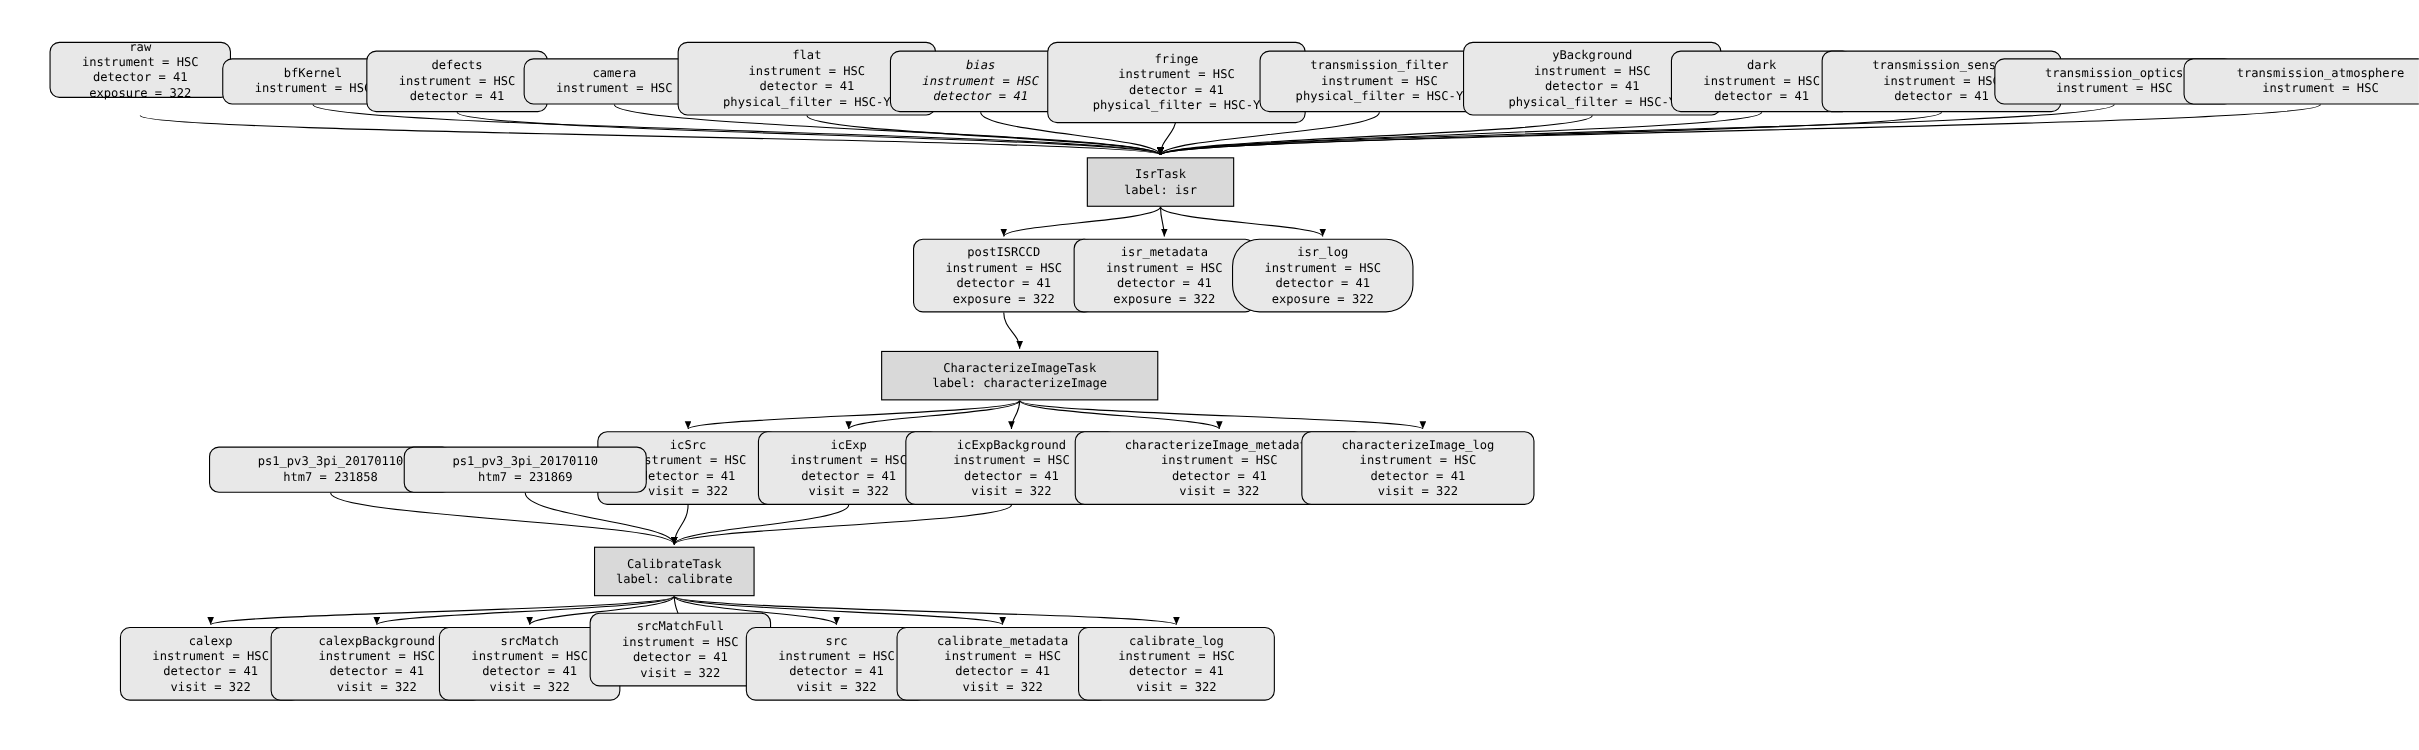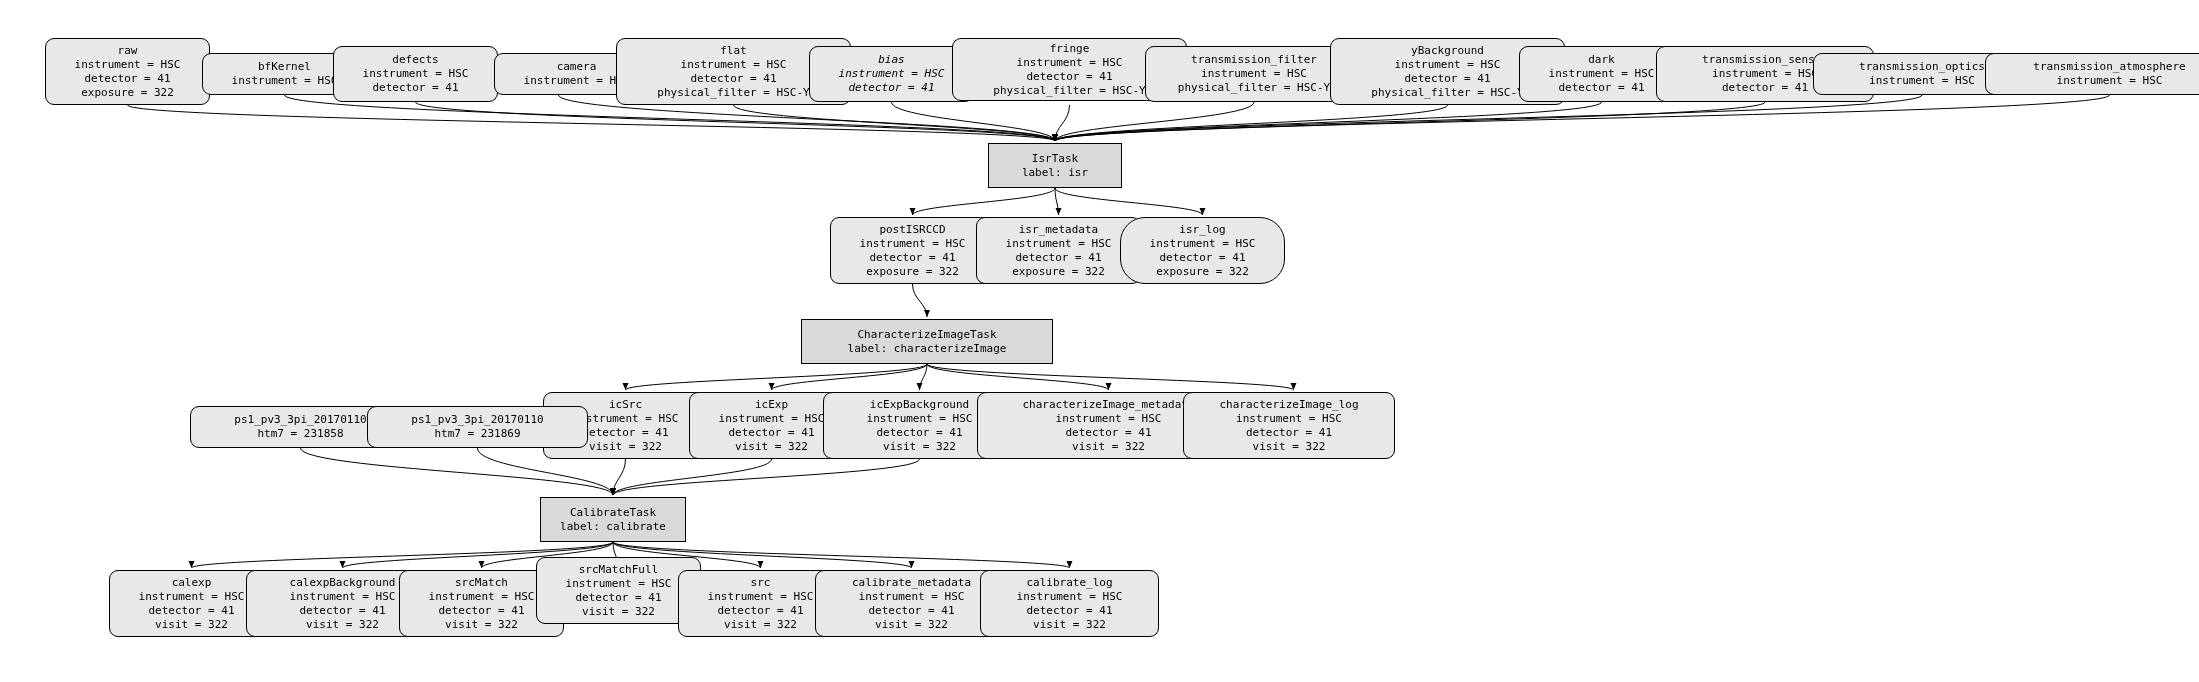"raw" div.node { height: 67px -> 51px }
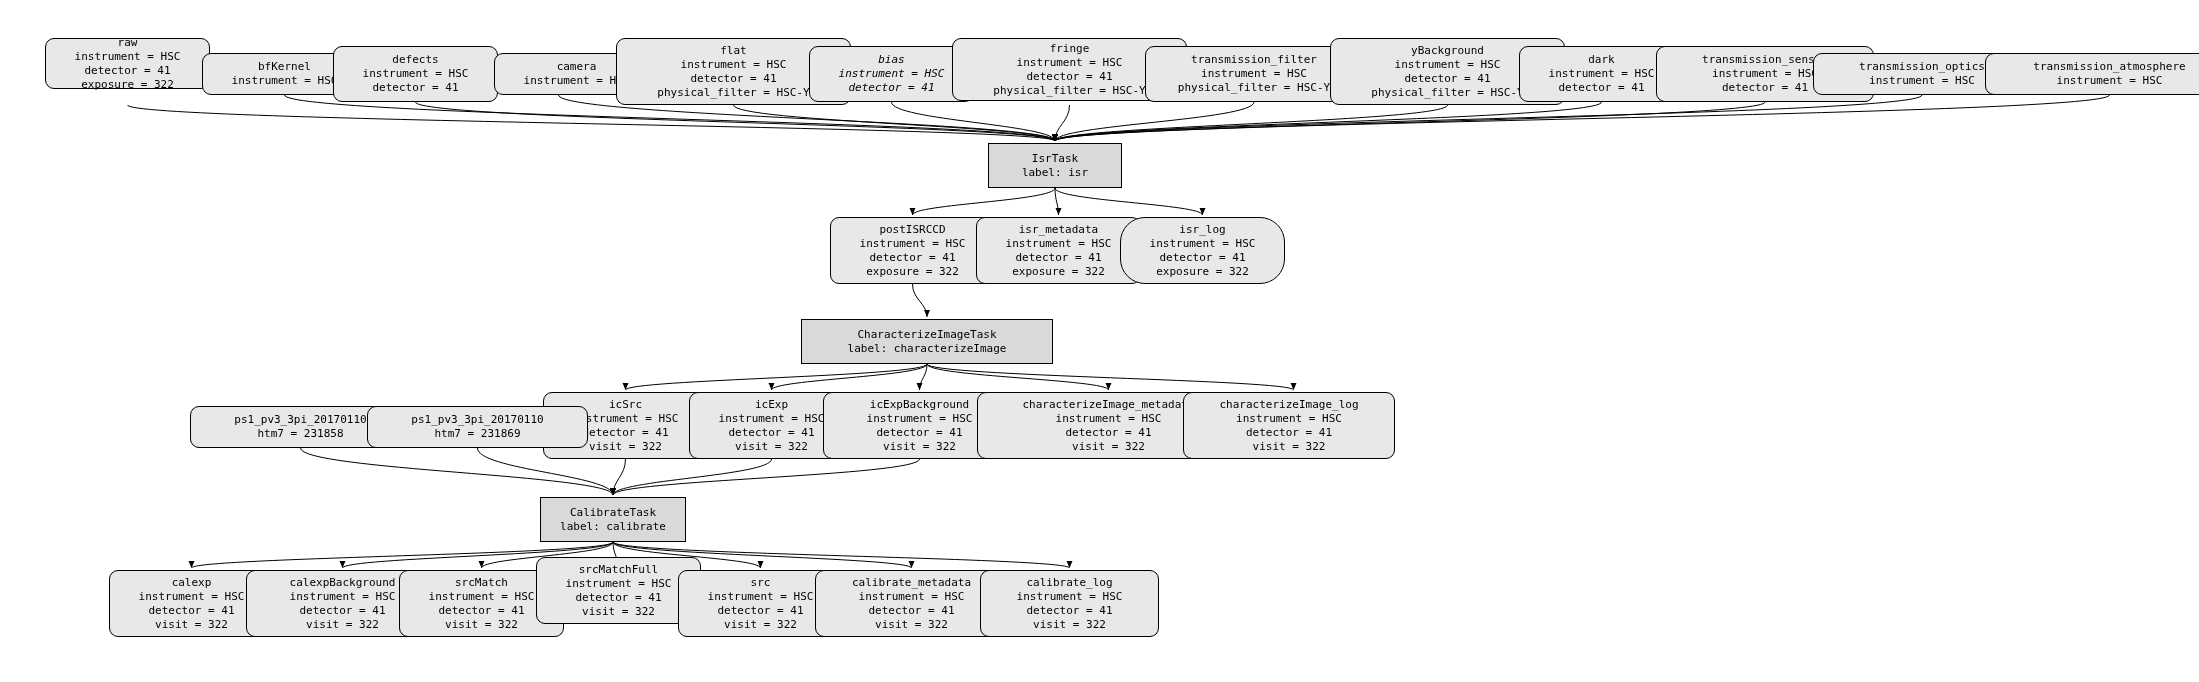"fringe" div.node { height: 63px -> 74px }
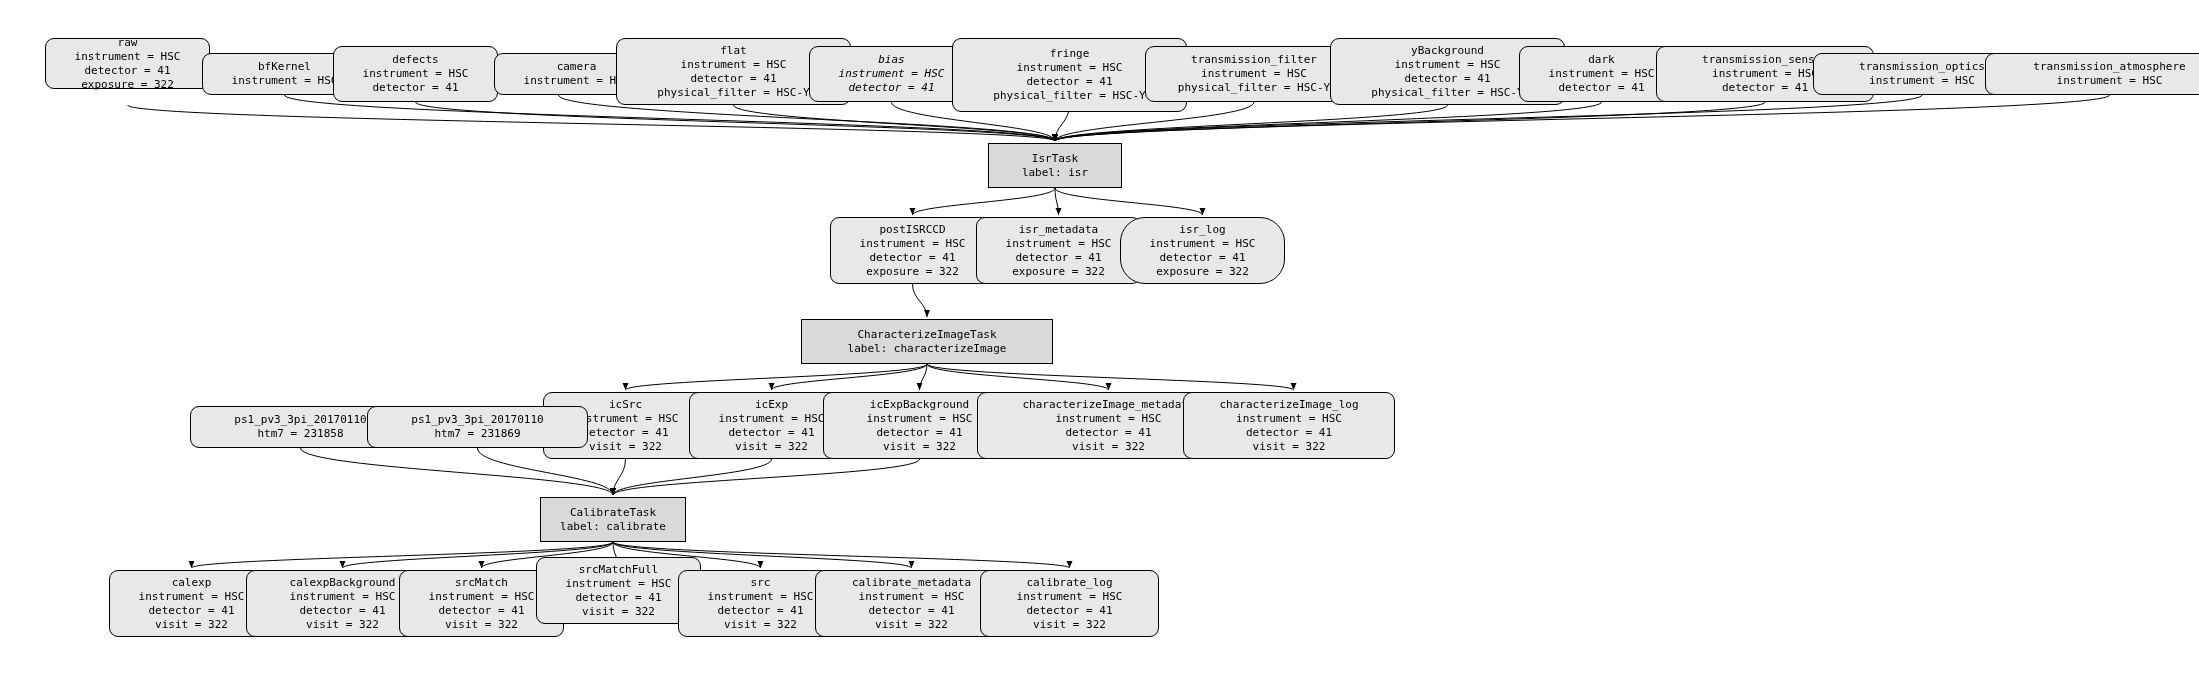"camera" div.node { margin-left: 18px -> none }
